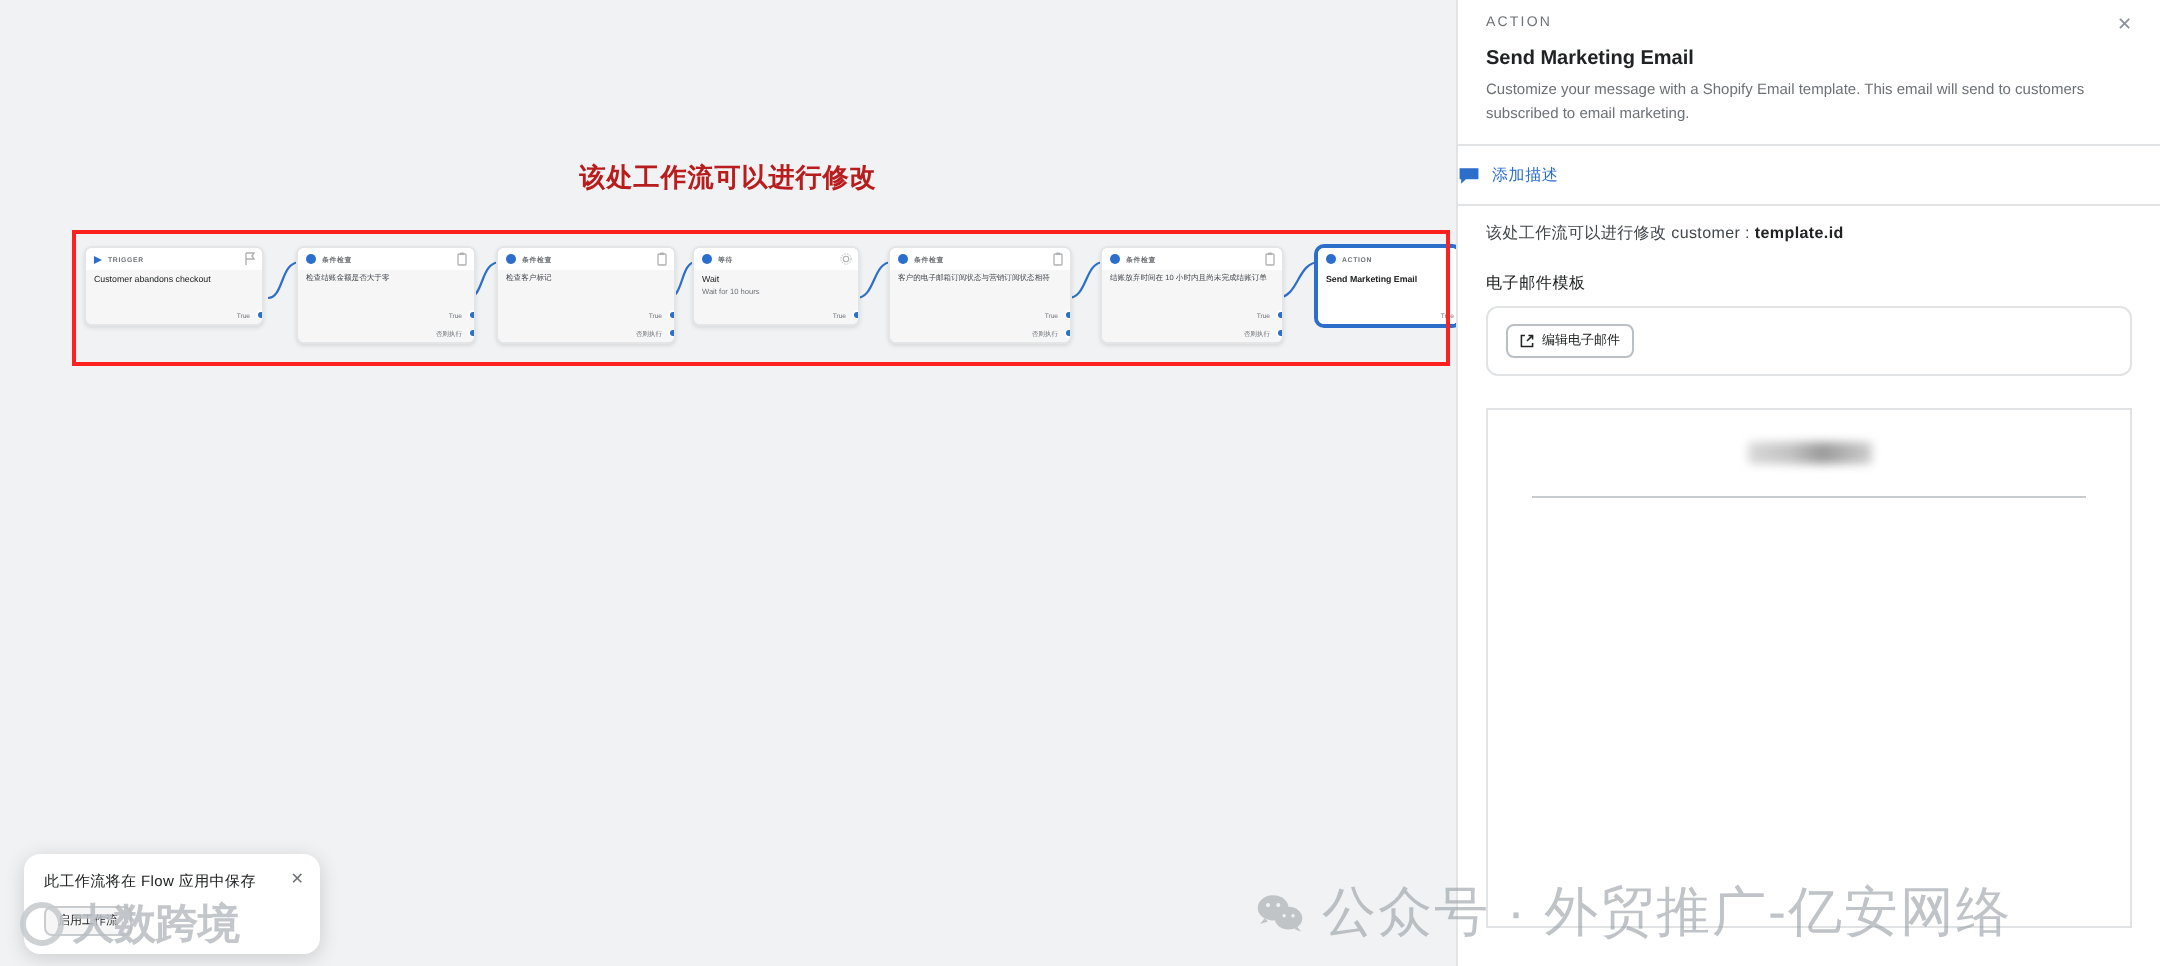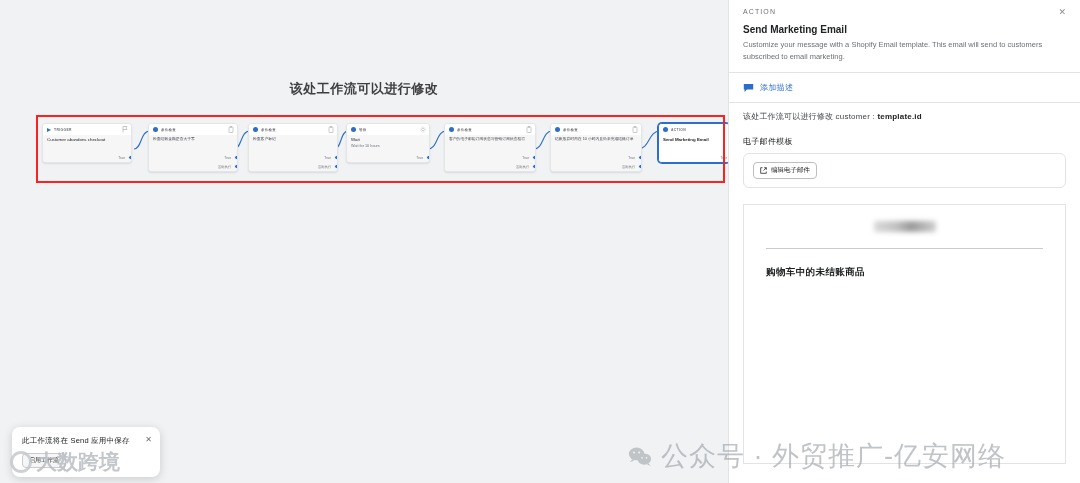"该处工作流可以进行修改" #annotation { color: #404040 -> #b91c1c }
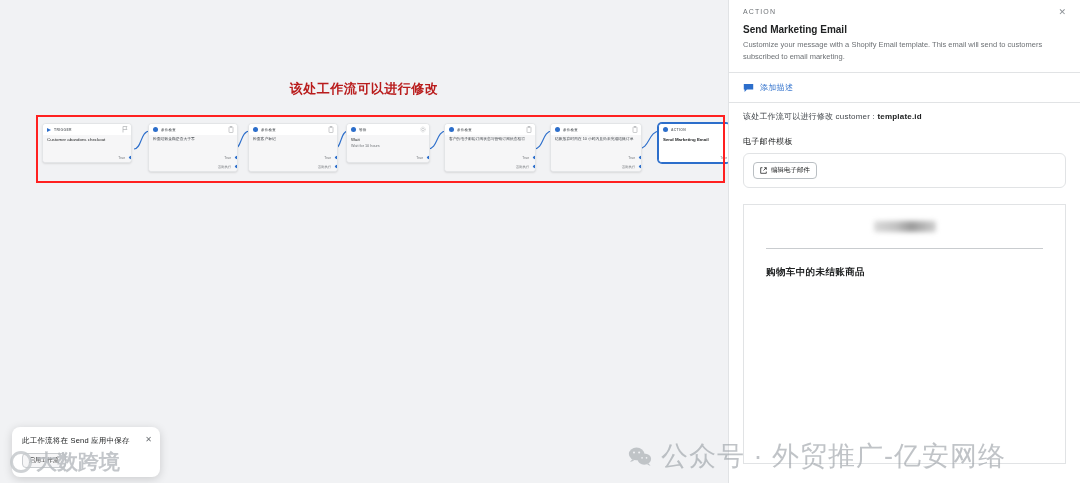"添加描述" #add-desc-row { padding: 9px 14px 9px 14px -> 9px 14px 9px 0 }
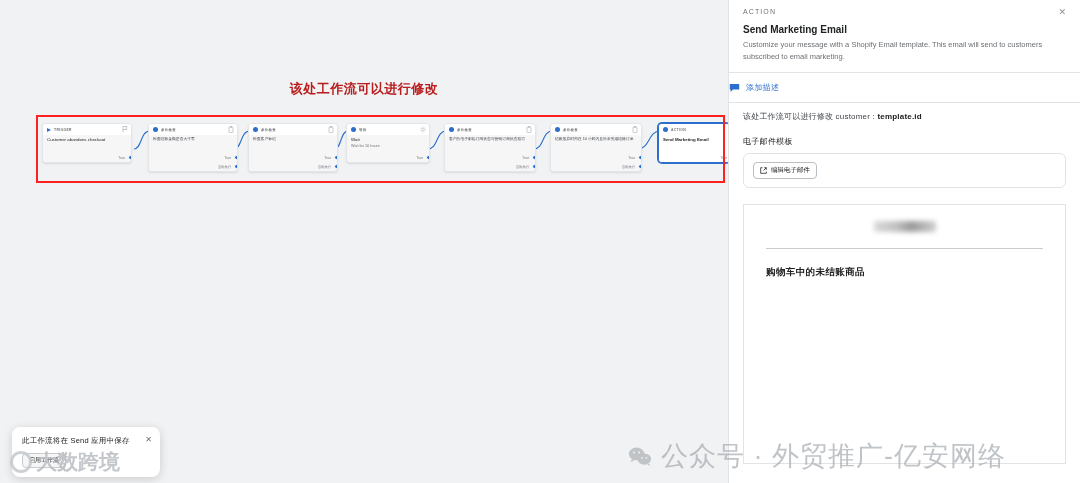"购物车中的未结账商品" div { html: <div>购物车中的未结账商品</div> -> none }
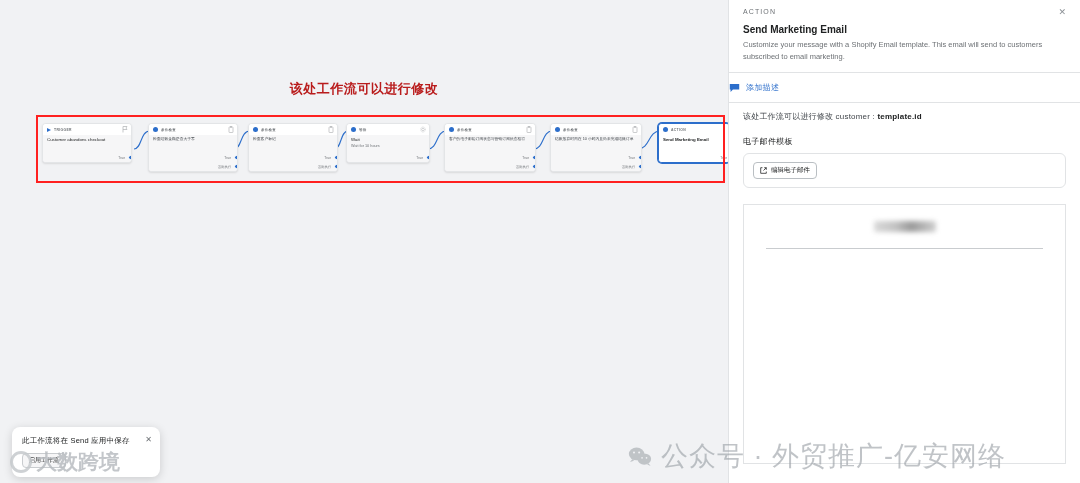"此工作流将在 Send 应用中保存" div { text: Send -> Flow }
